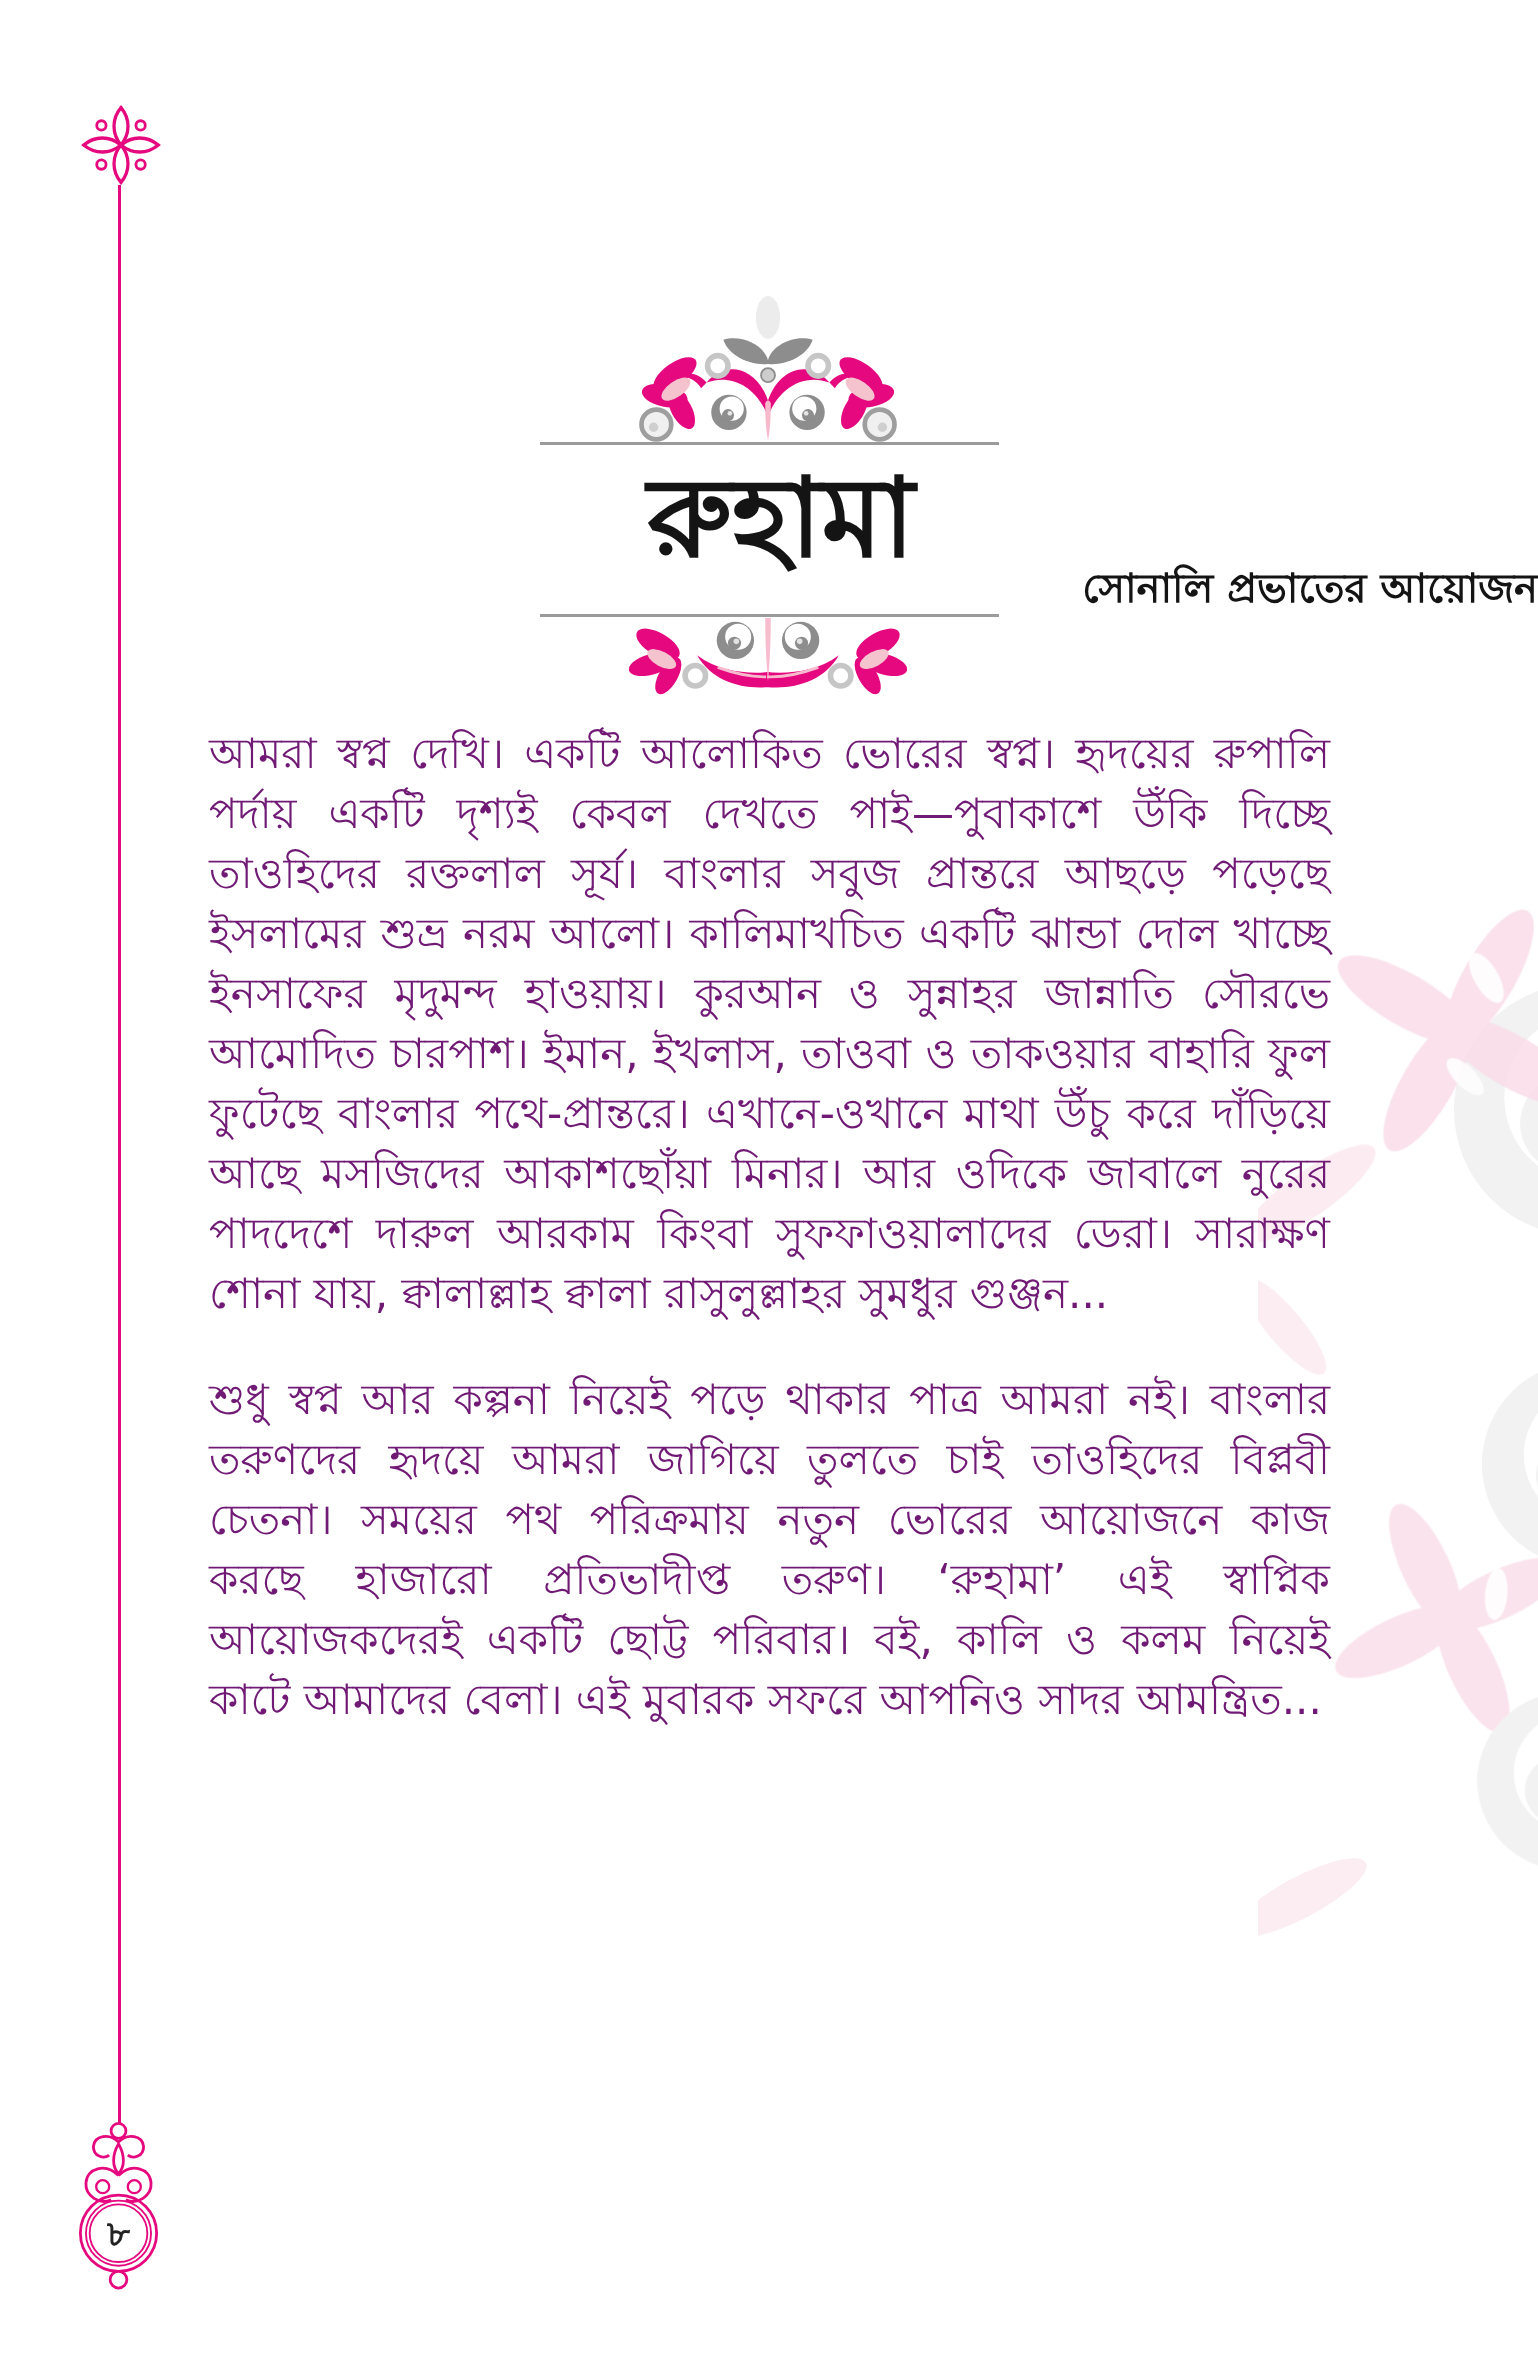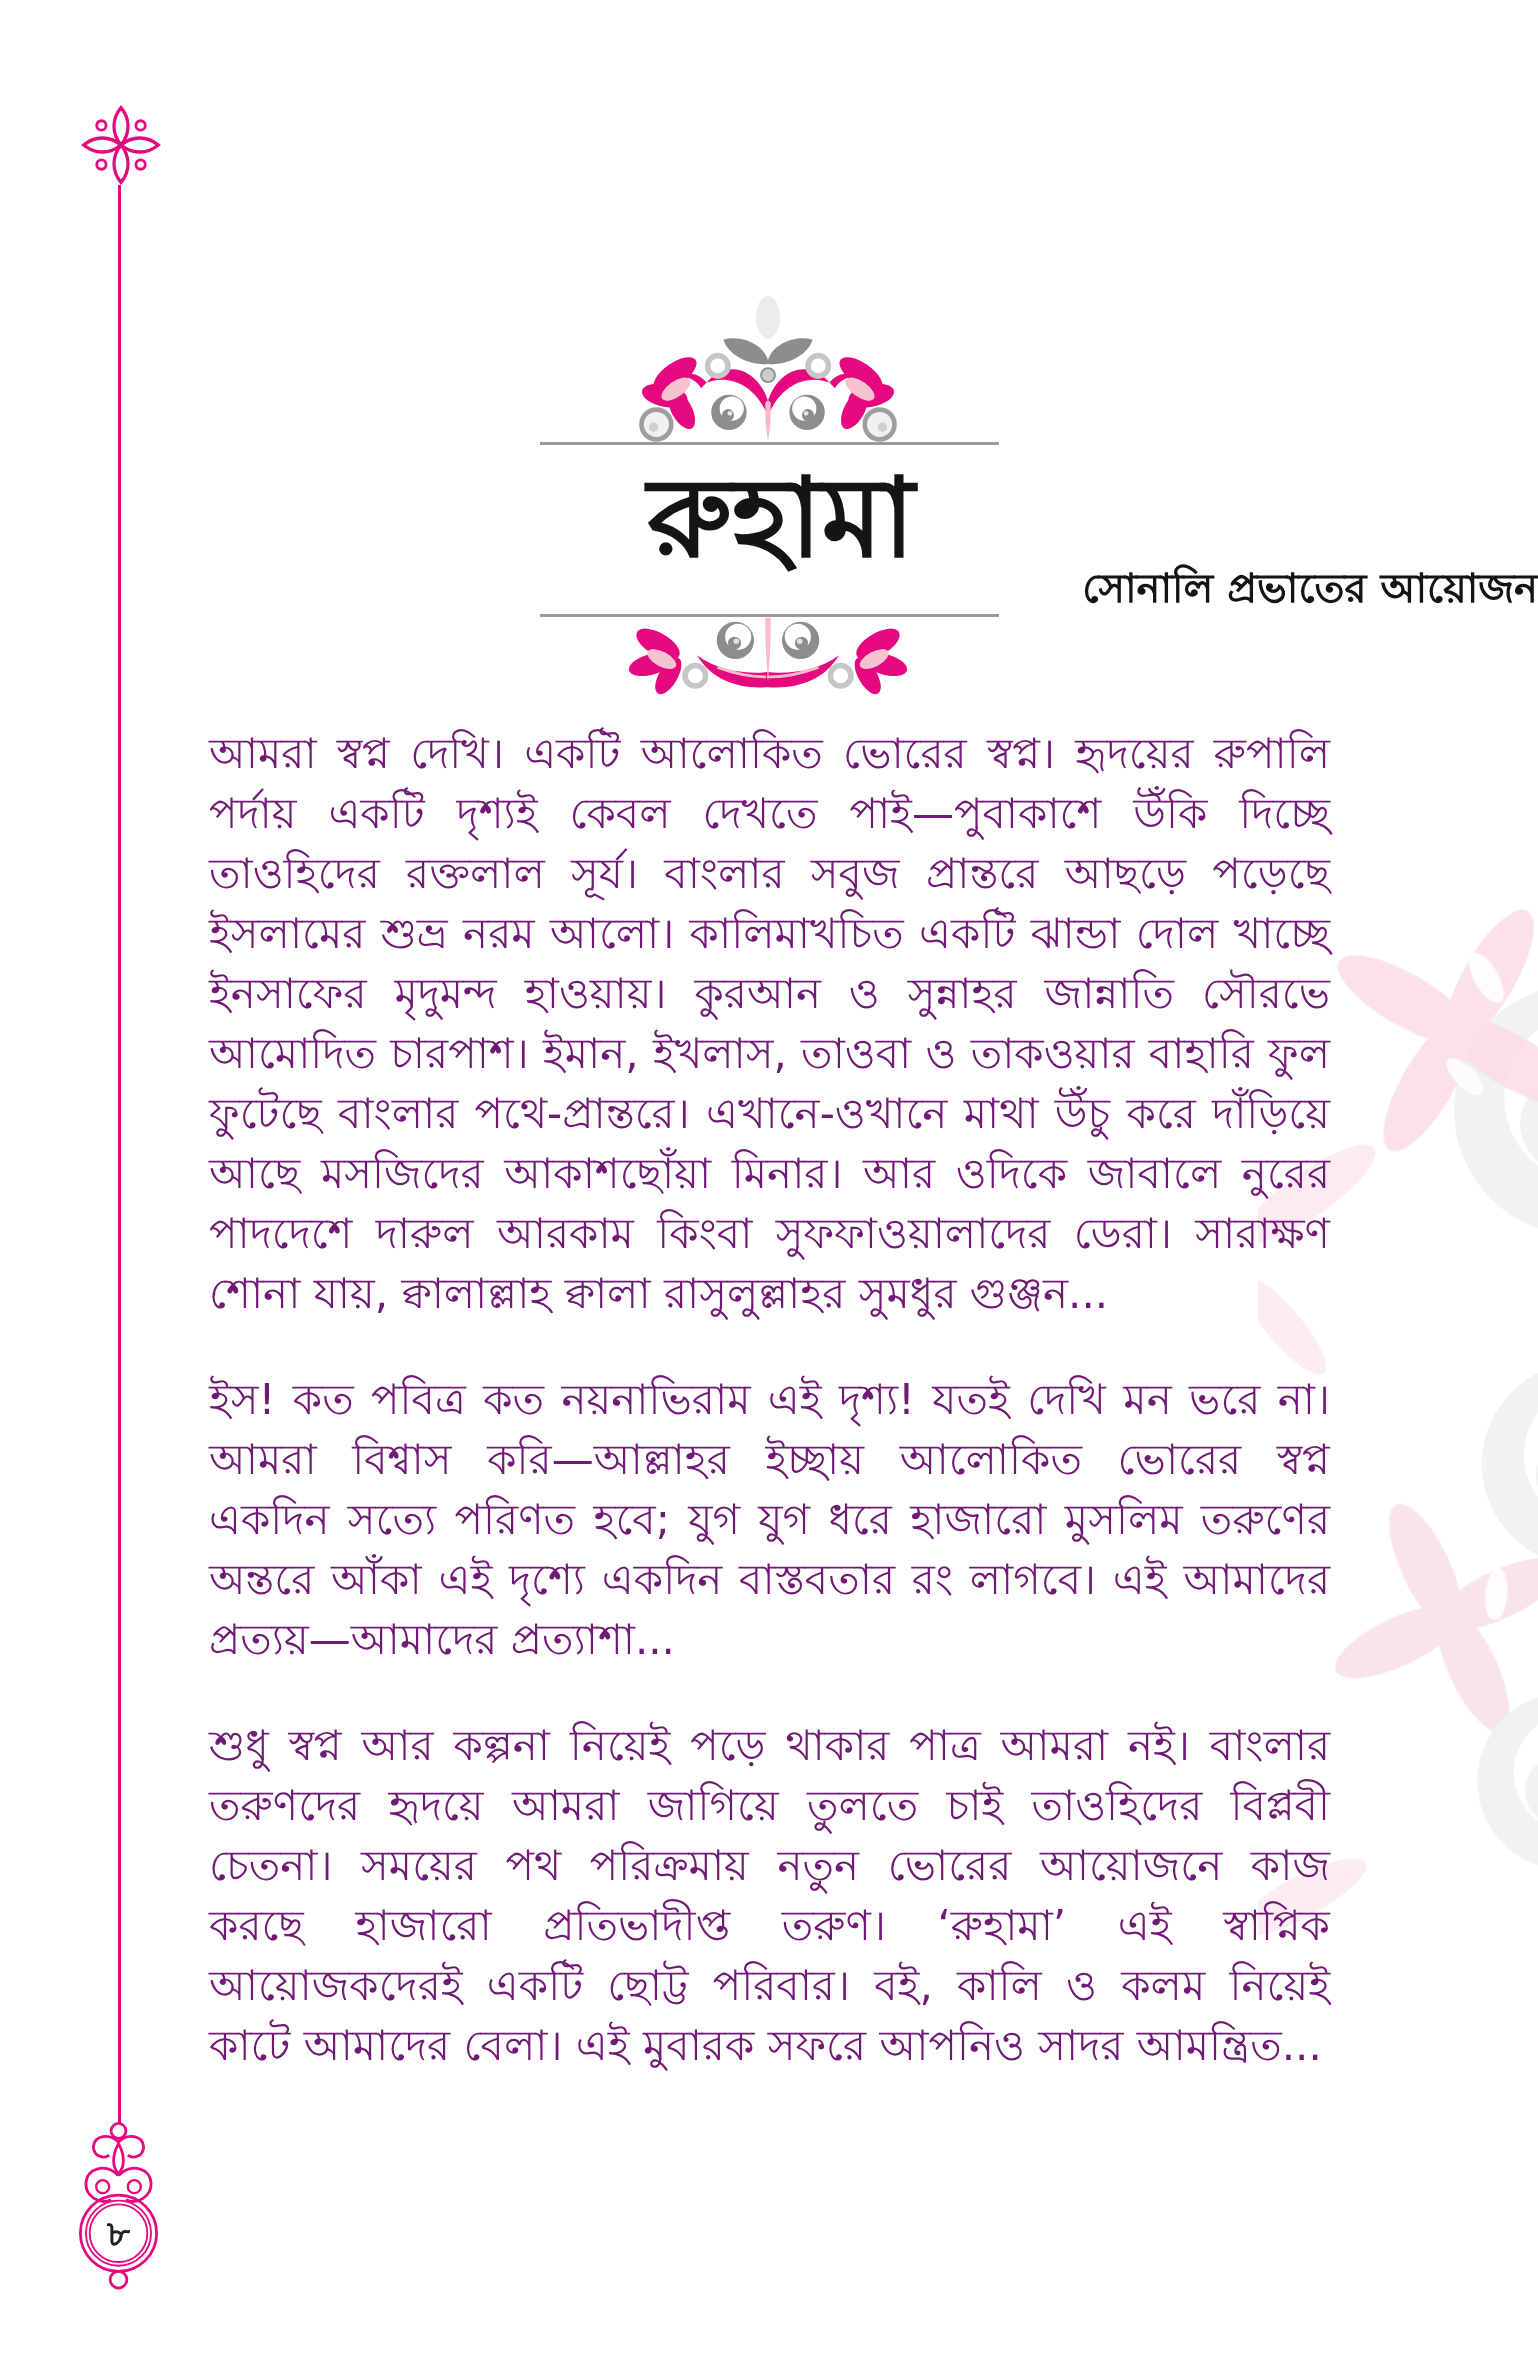"ইস! কত পবিত্র কত নয়নাভিরাম" p { html: <p>ইস! কত পবিত্র কত নয়নাভিরাম এই দৃশ্য! যতই দেখি মন ভরে না। আমরা বিশ্বাস করি—আল্লাহর ইচ্ছায় আলোকিত ভোরের স্বপ্ন একদিন সত্যে পরিণত হবে; যুগ যুগ ধরে হাজারো মুসলিম তরুণের অন্তরে আঁকা এই দৃশ্যে একদিন বাস্তবতার রং লাগবে। এই আমাদের প্রত্যয়—আমাদের প্রত্যাশা...</p> -> none }
